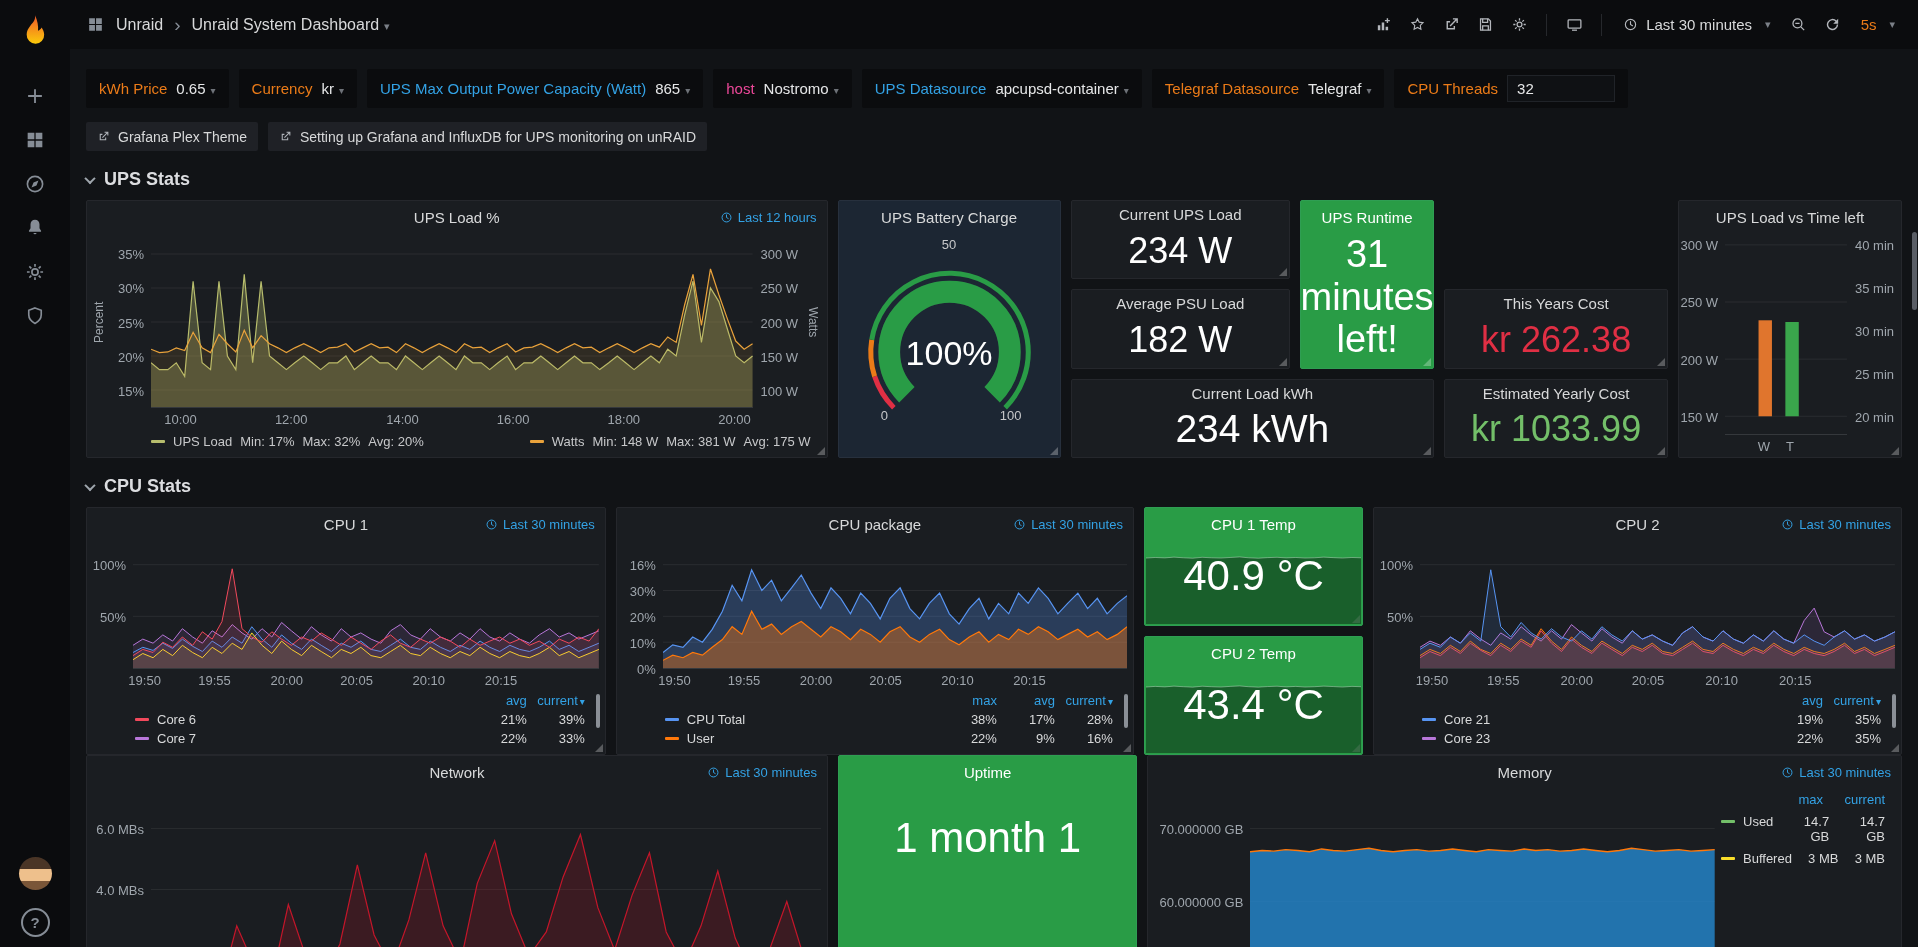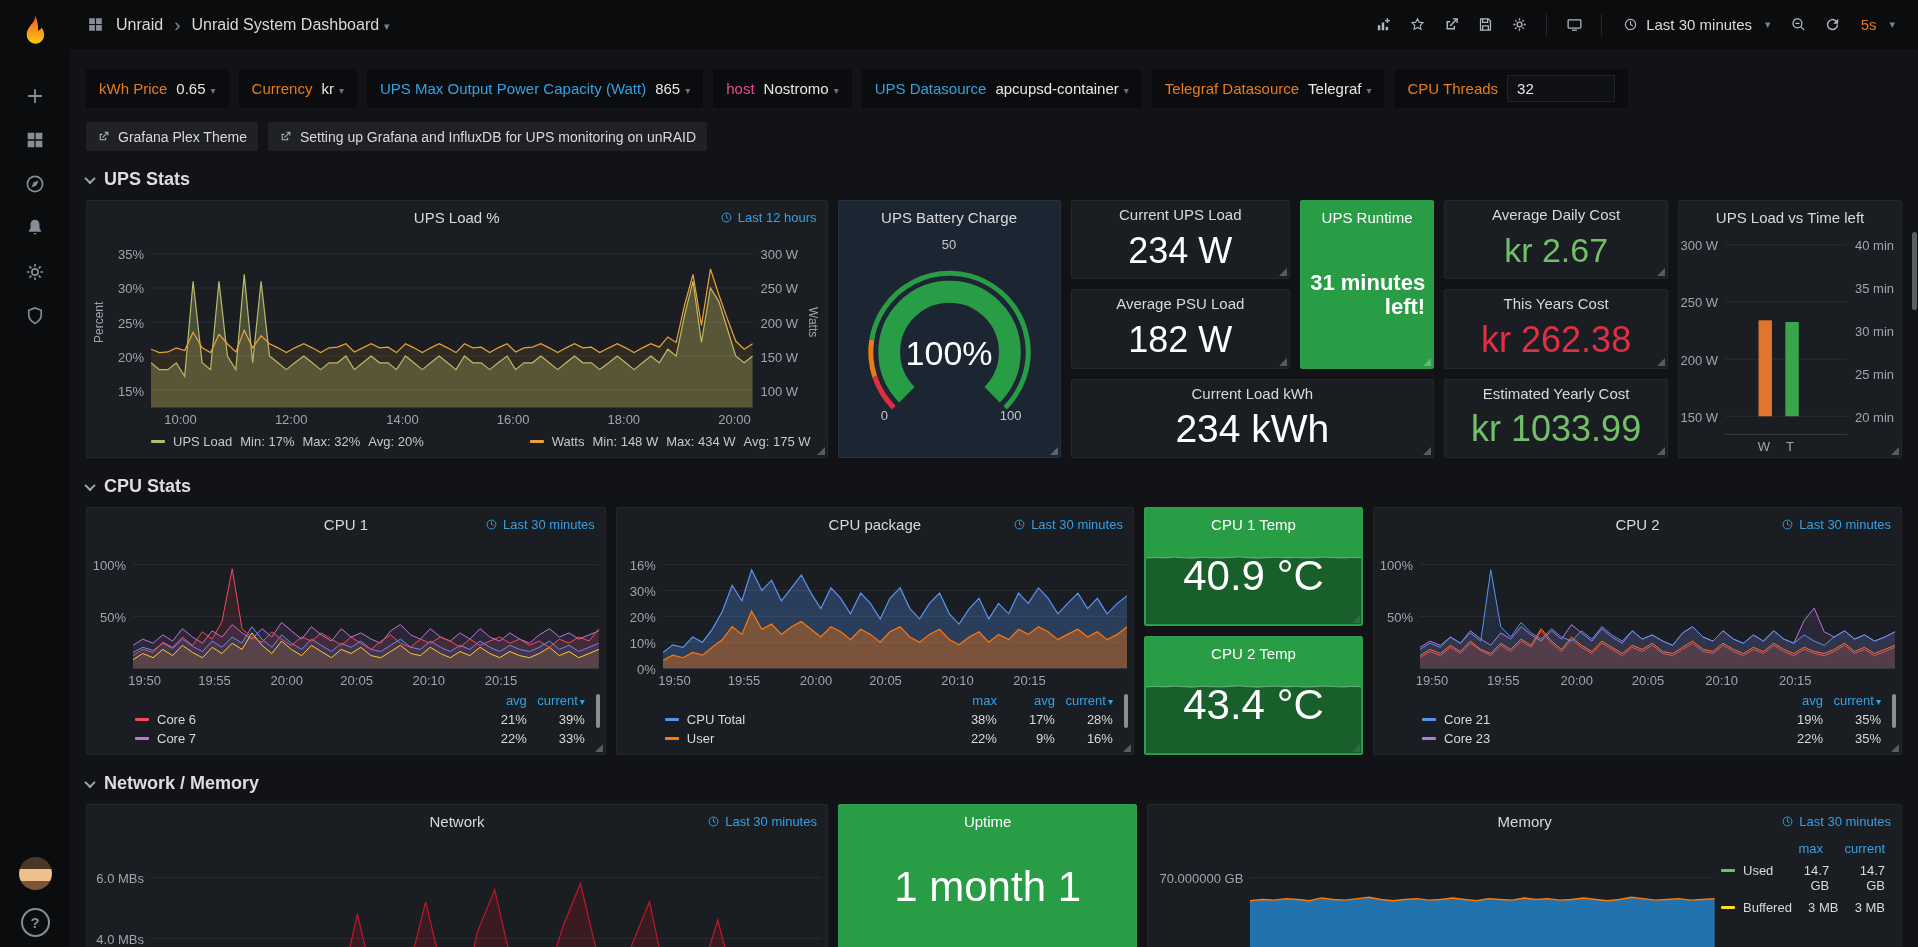"Average Daily Cost" div.panel { html: <div> <div> <span>Average Daily Cost</span> </div> <div>kr 2.67</div> </div> -> none }
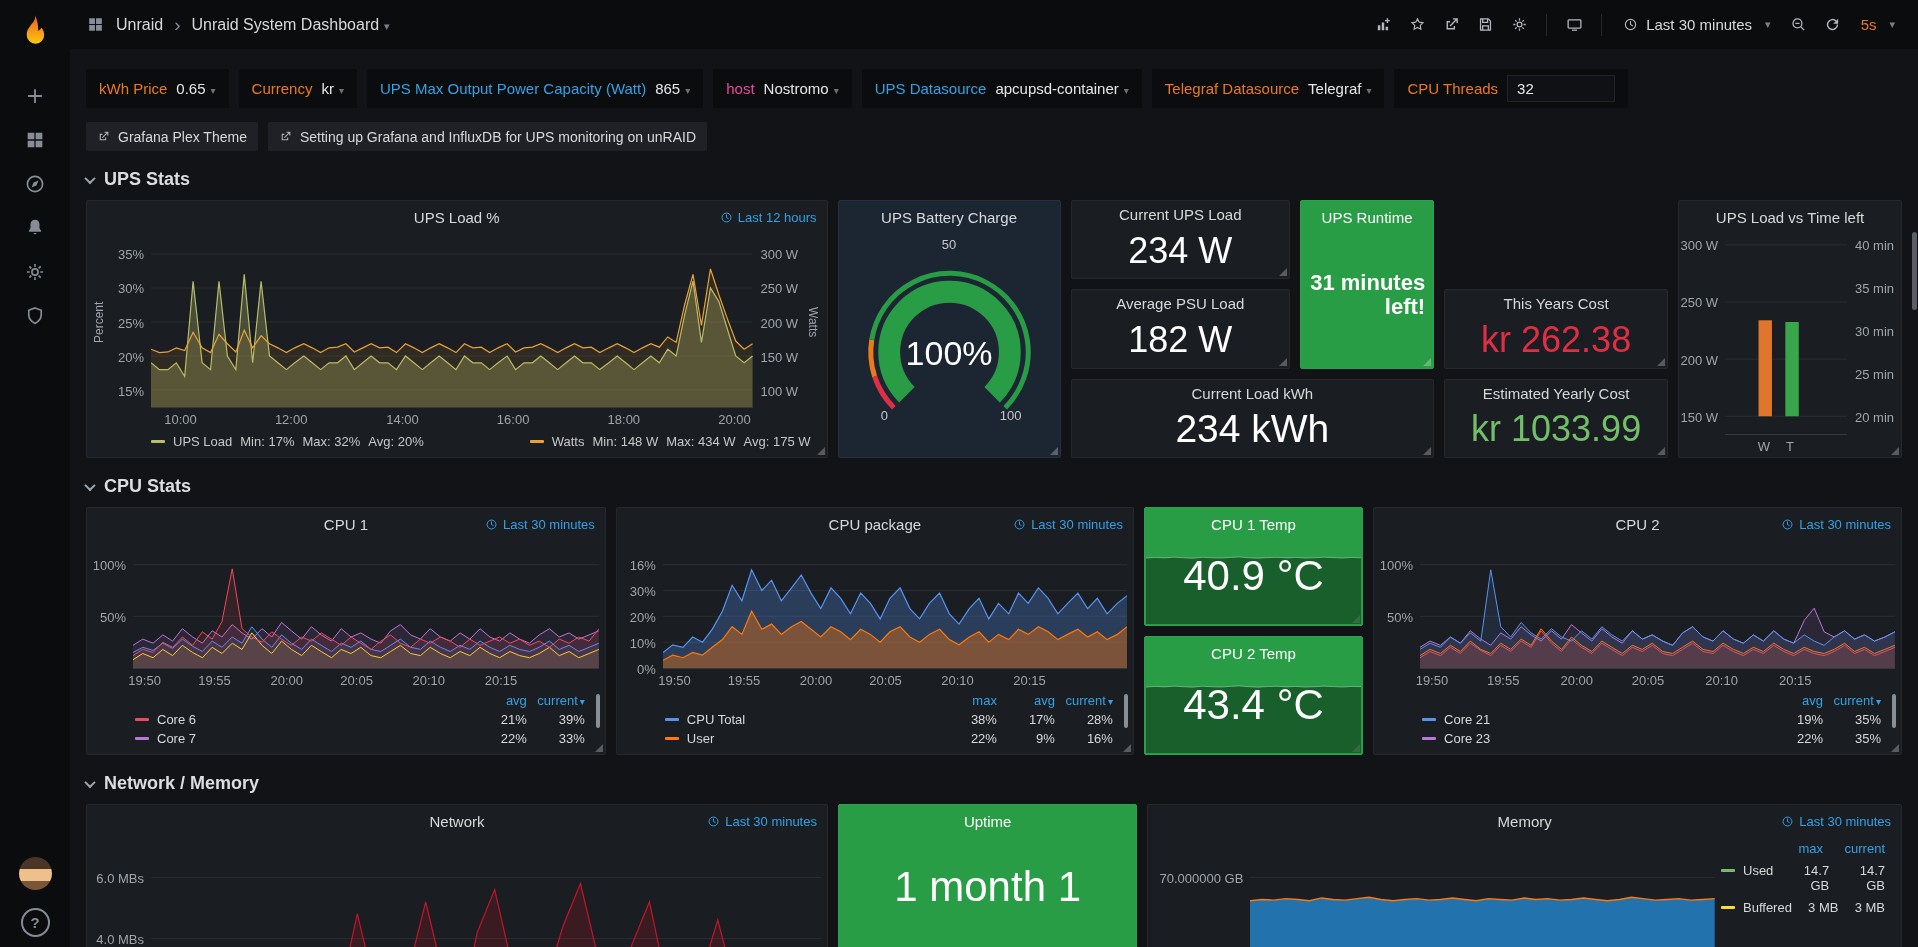"31 minutes left!" .runtime-val { font-size: 22px -> 38px; font-weight: 700 -> 400; text-align: right -> center }
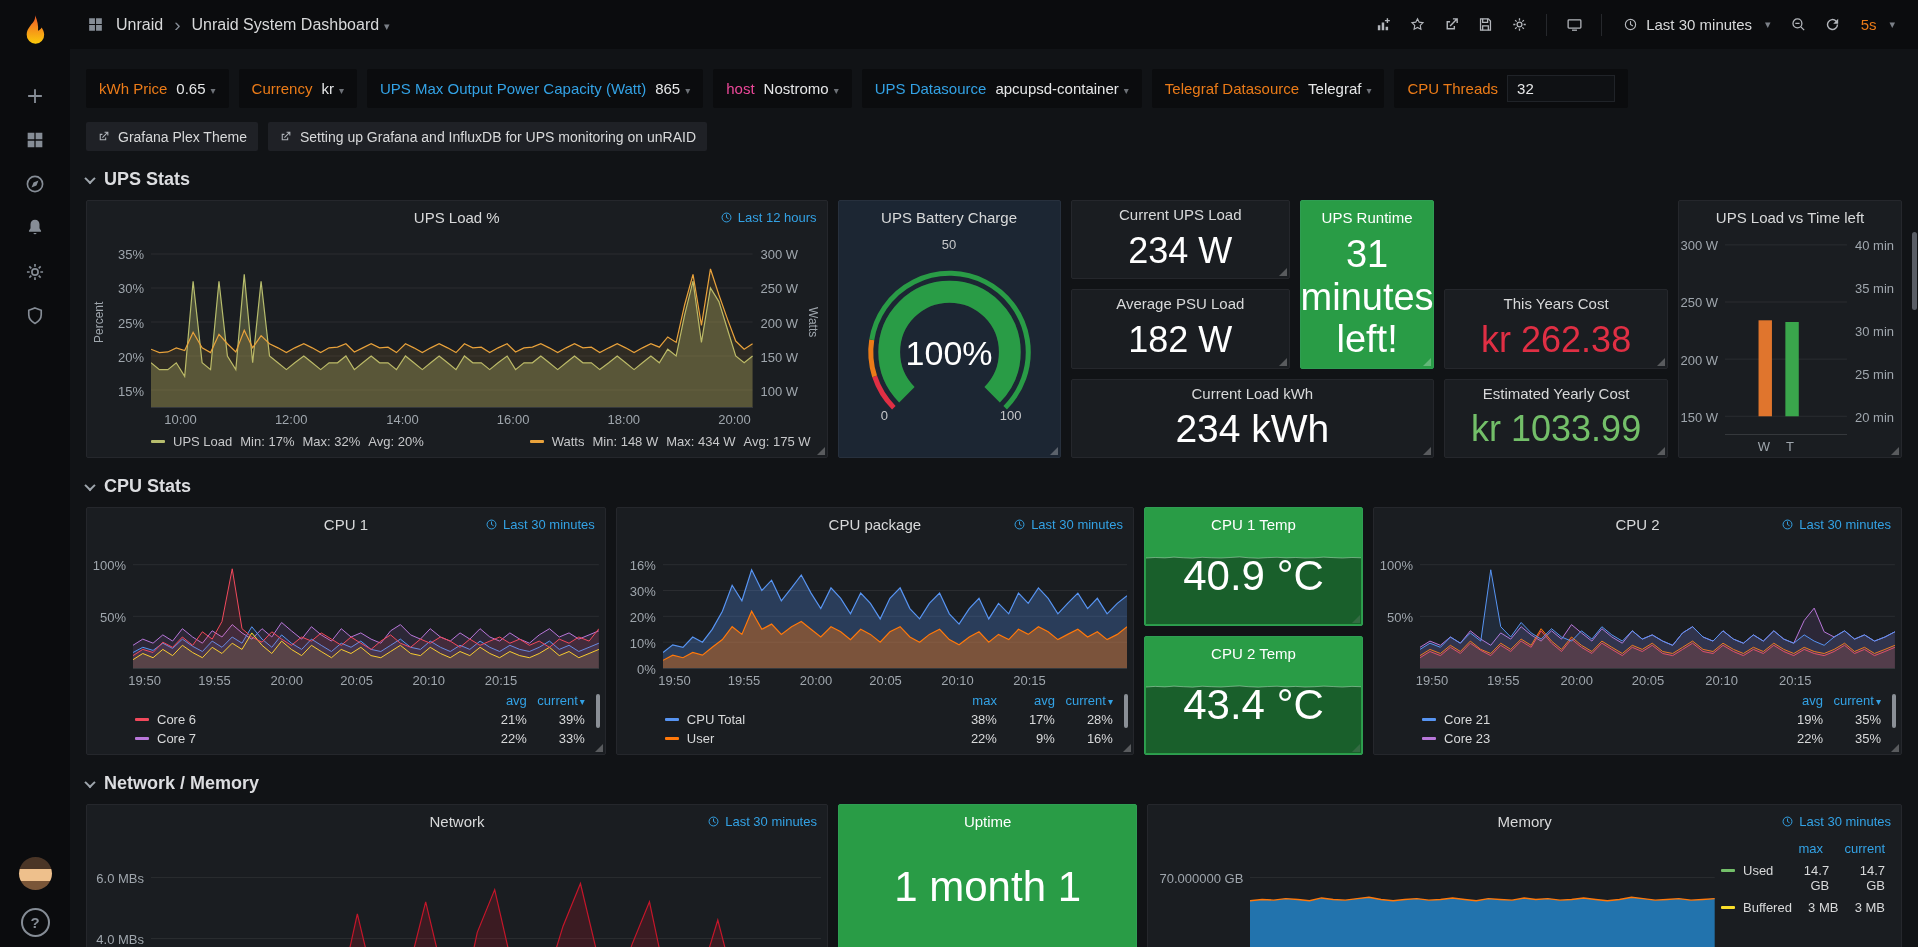"Max: 434 W" span { text: 434 -> 381 }
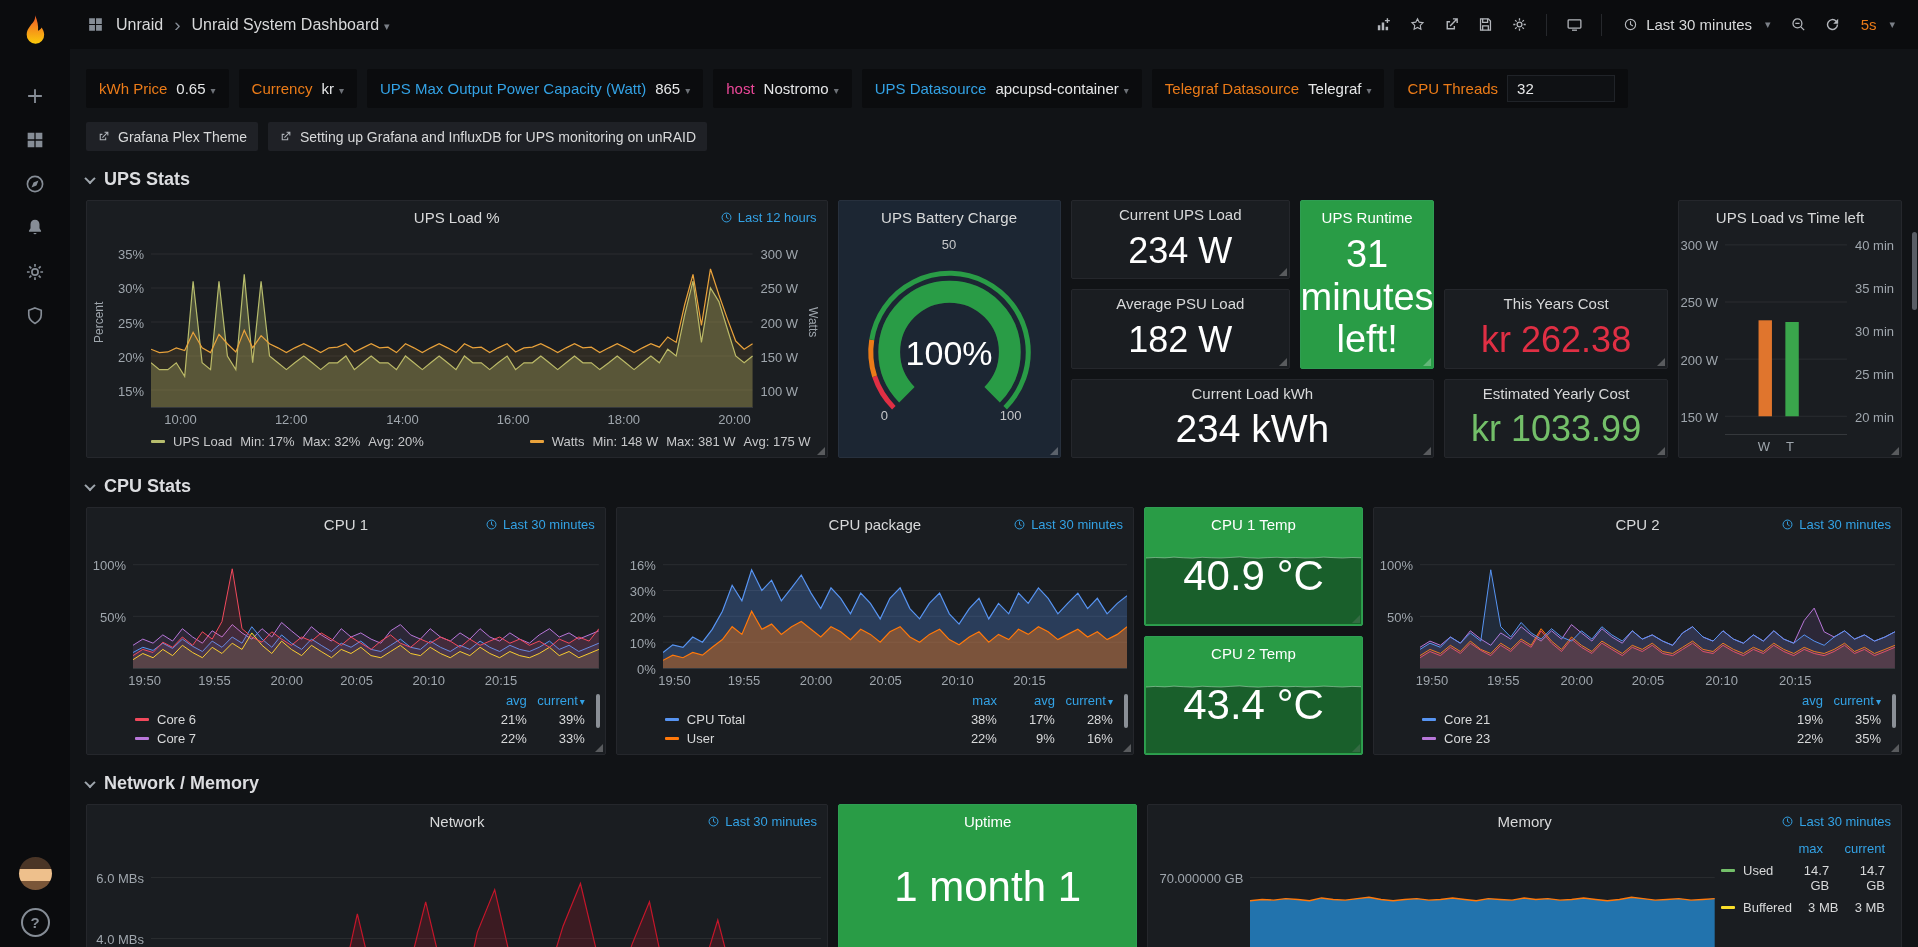"Network / Memory" div.sec { html: <div> <span></span> <span>Network / Memory</span> </div> -> none }
